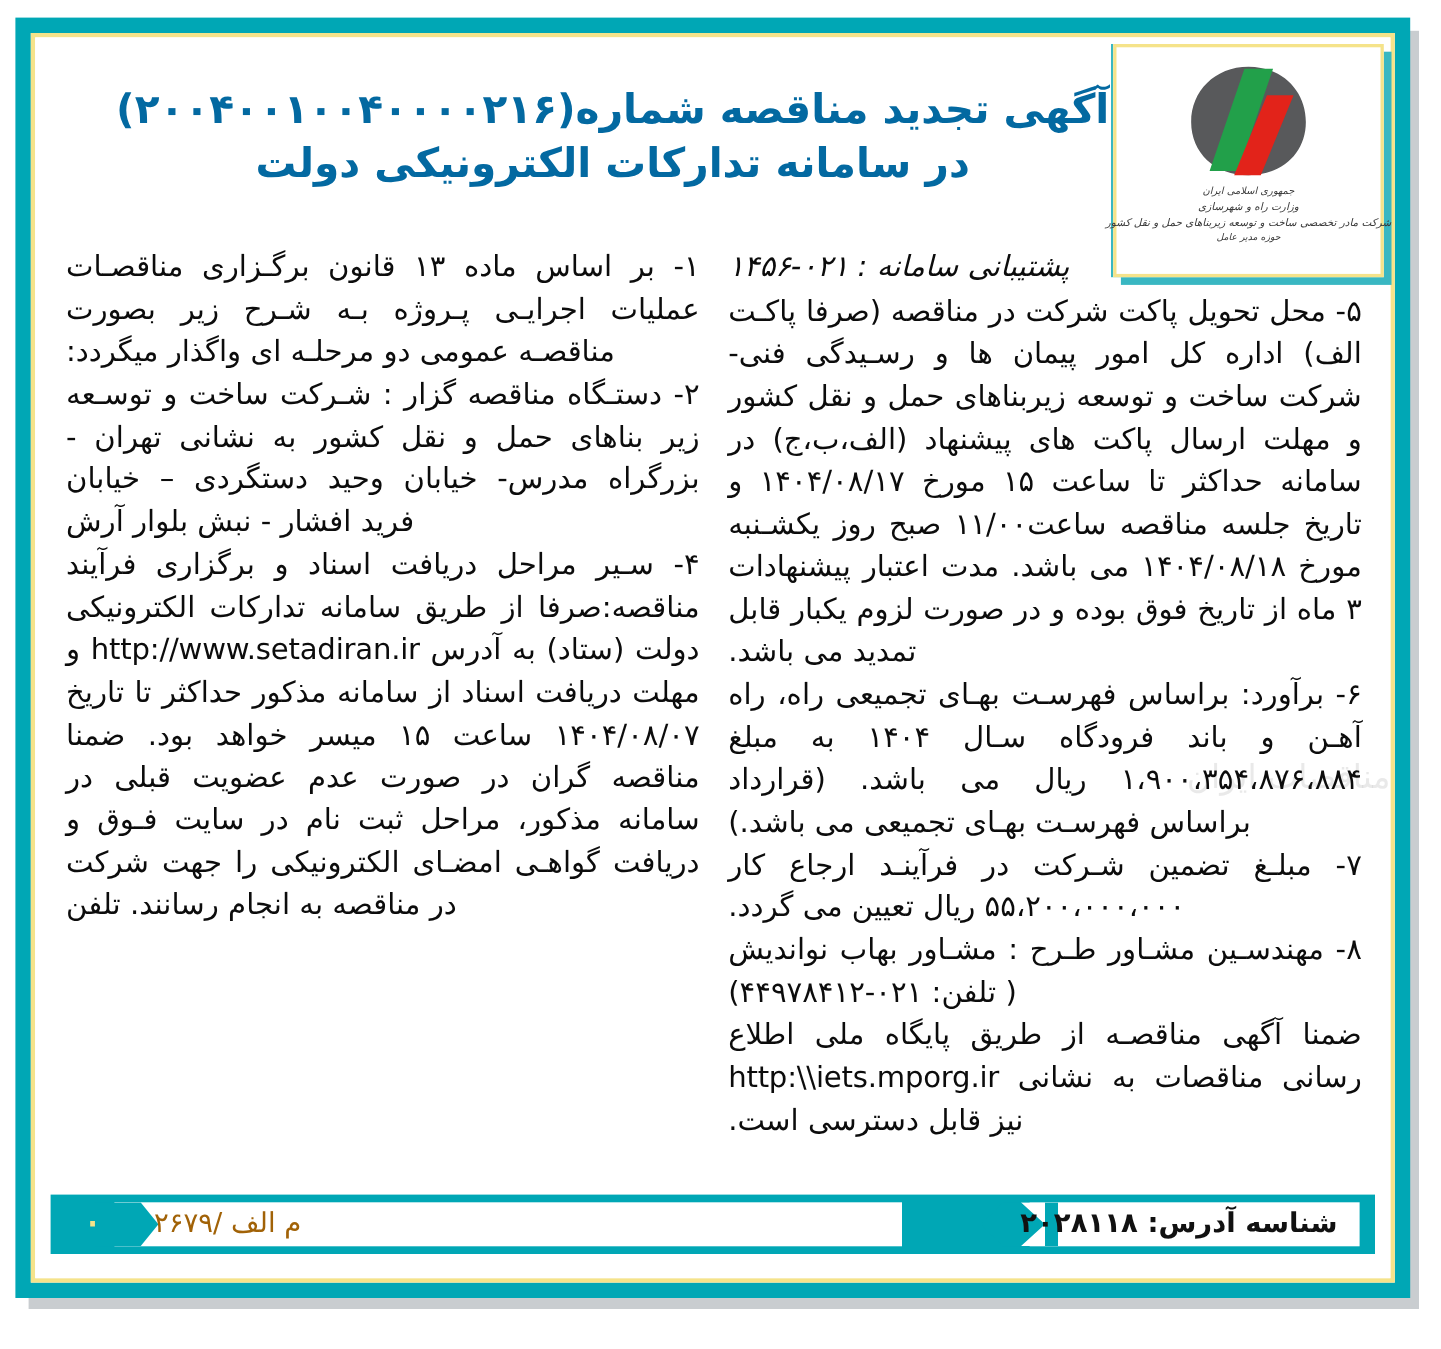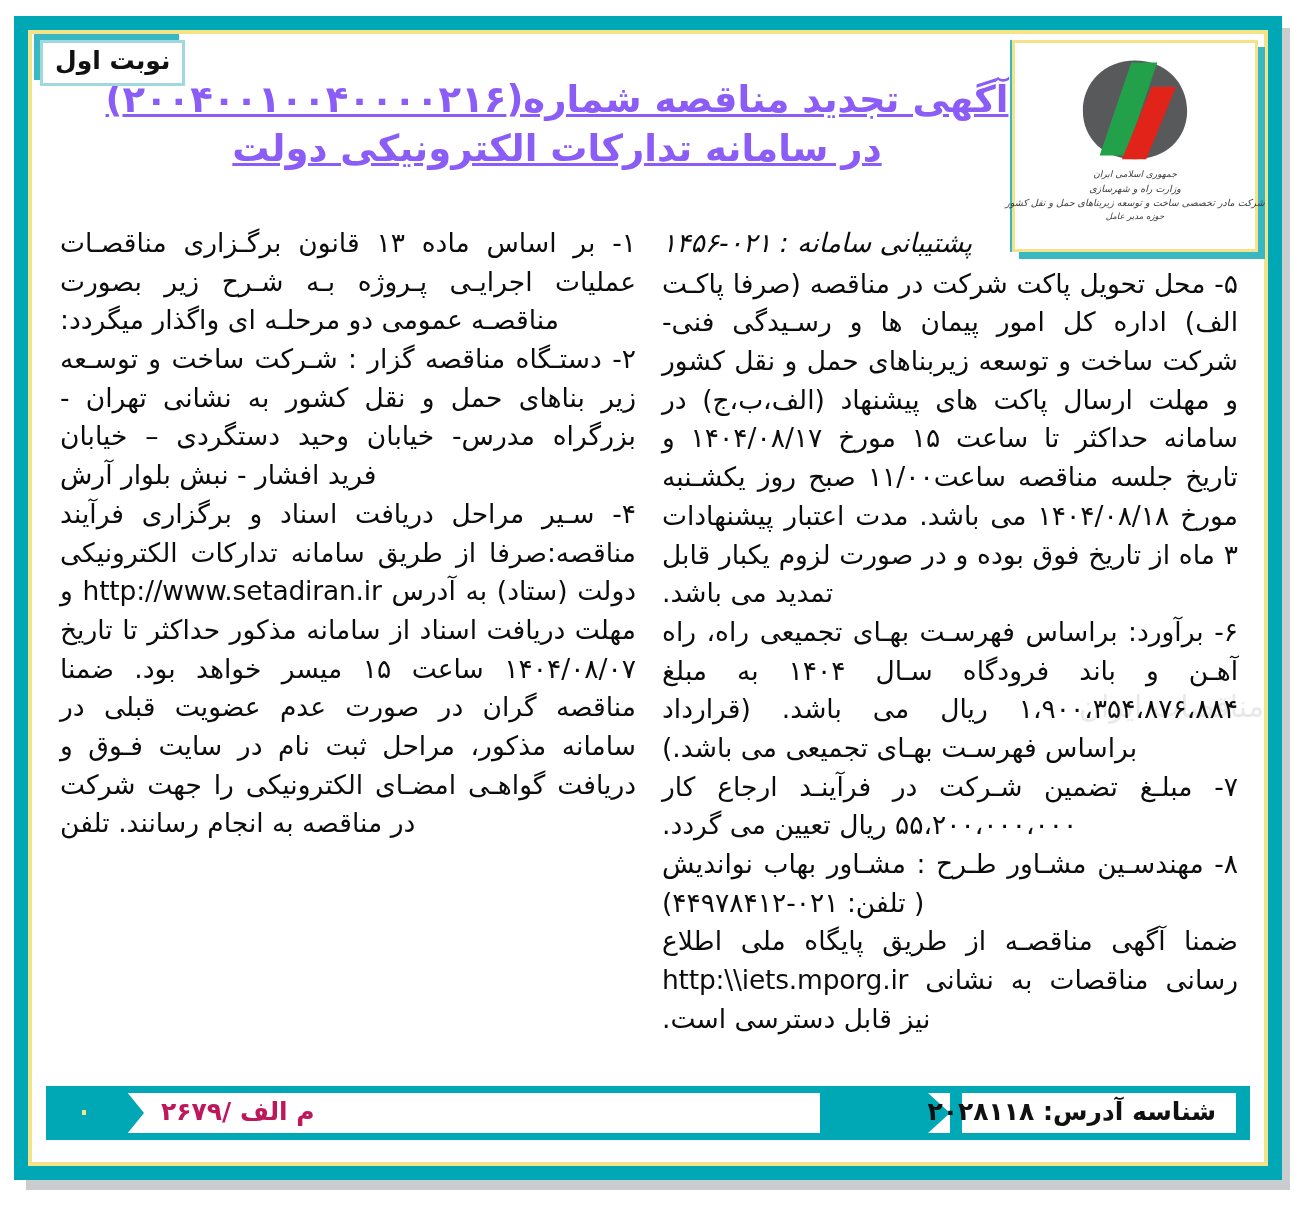"نوبت اول" div.nobat-badge { html: <div>نوبت اول</div> -> none }
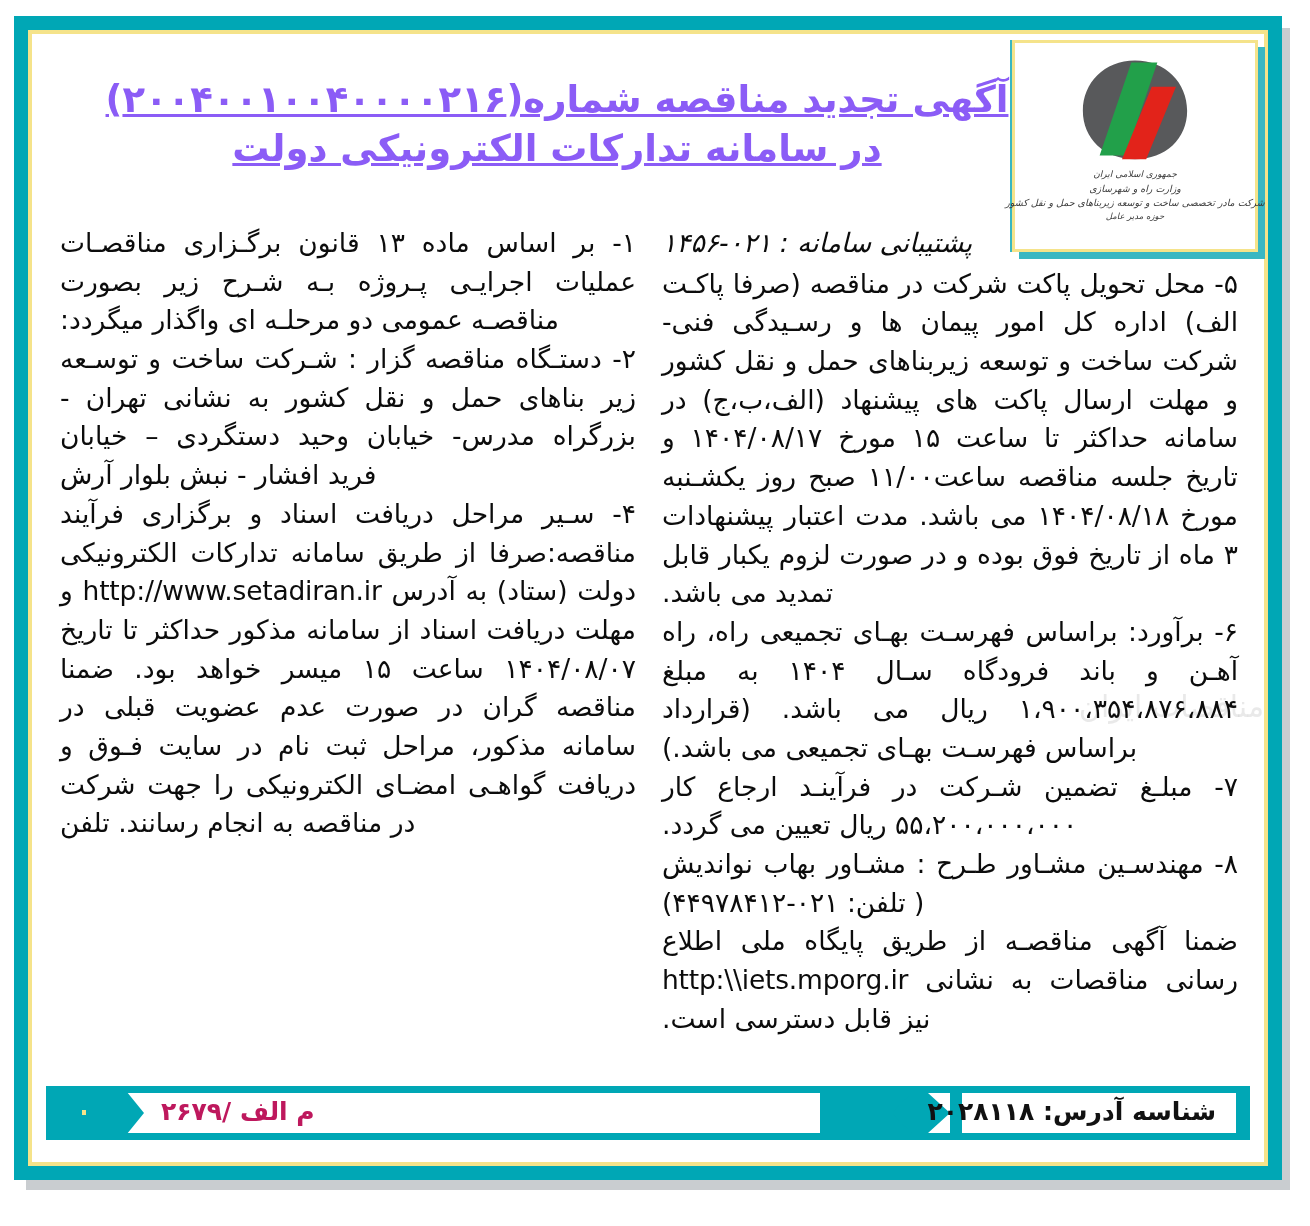"آگهی تجدید مناقصه" .heading .hline { color: #8b5cf6 -> #0369a1; text-decoration: underline -> none }
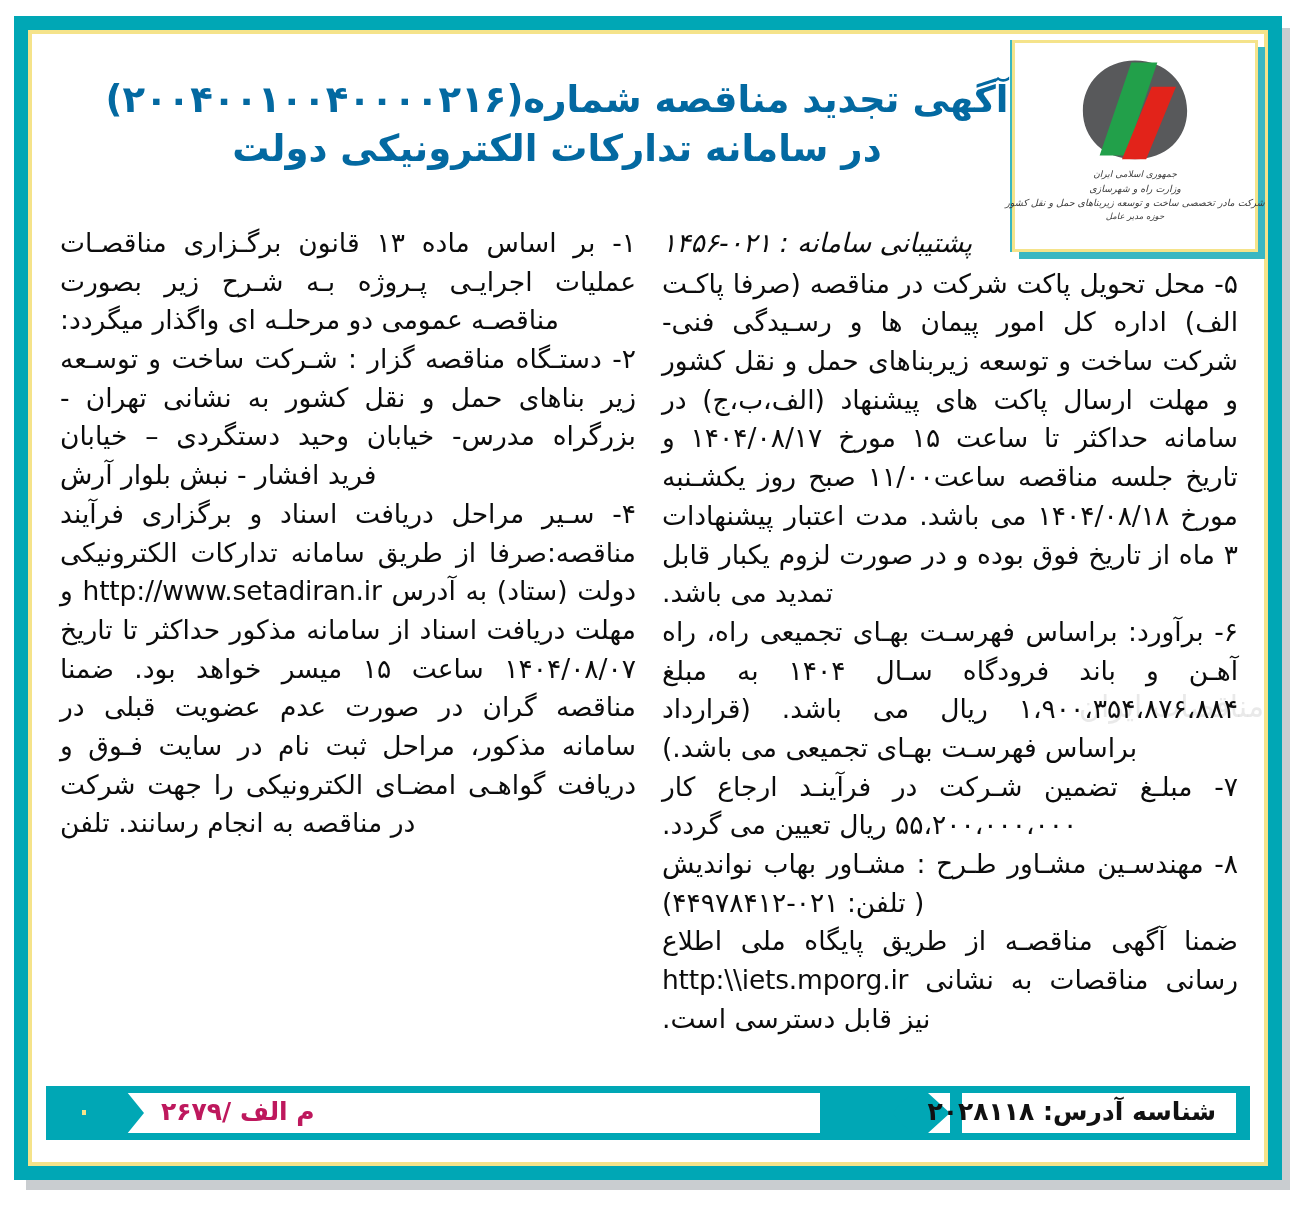"م الف /۲۶۷۹" .footer-text-left { color: #be185d -> #a16207; font-weight: bold -> normal; left: 115px -> 94px }
